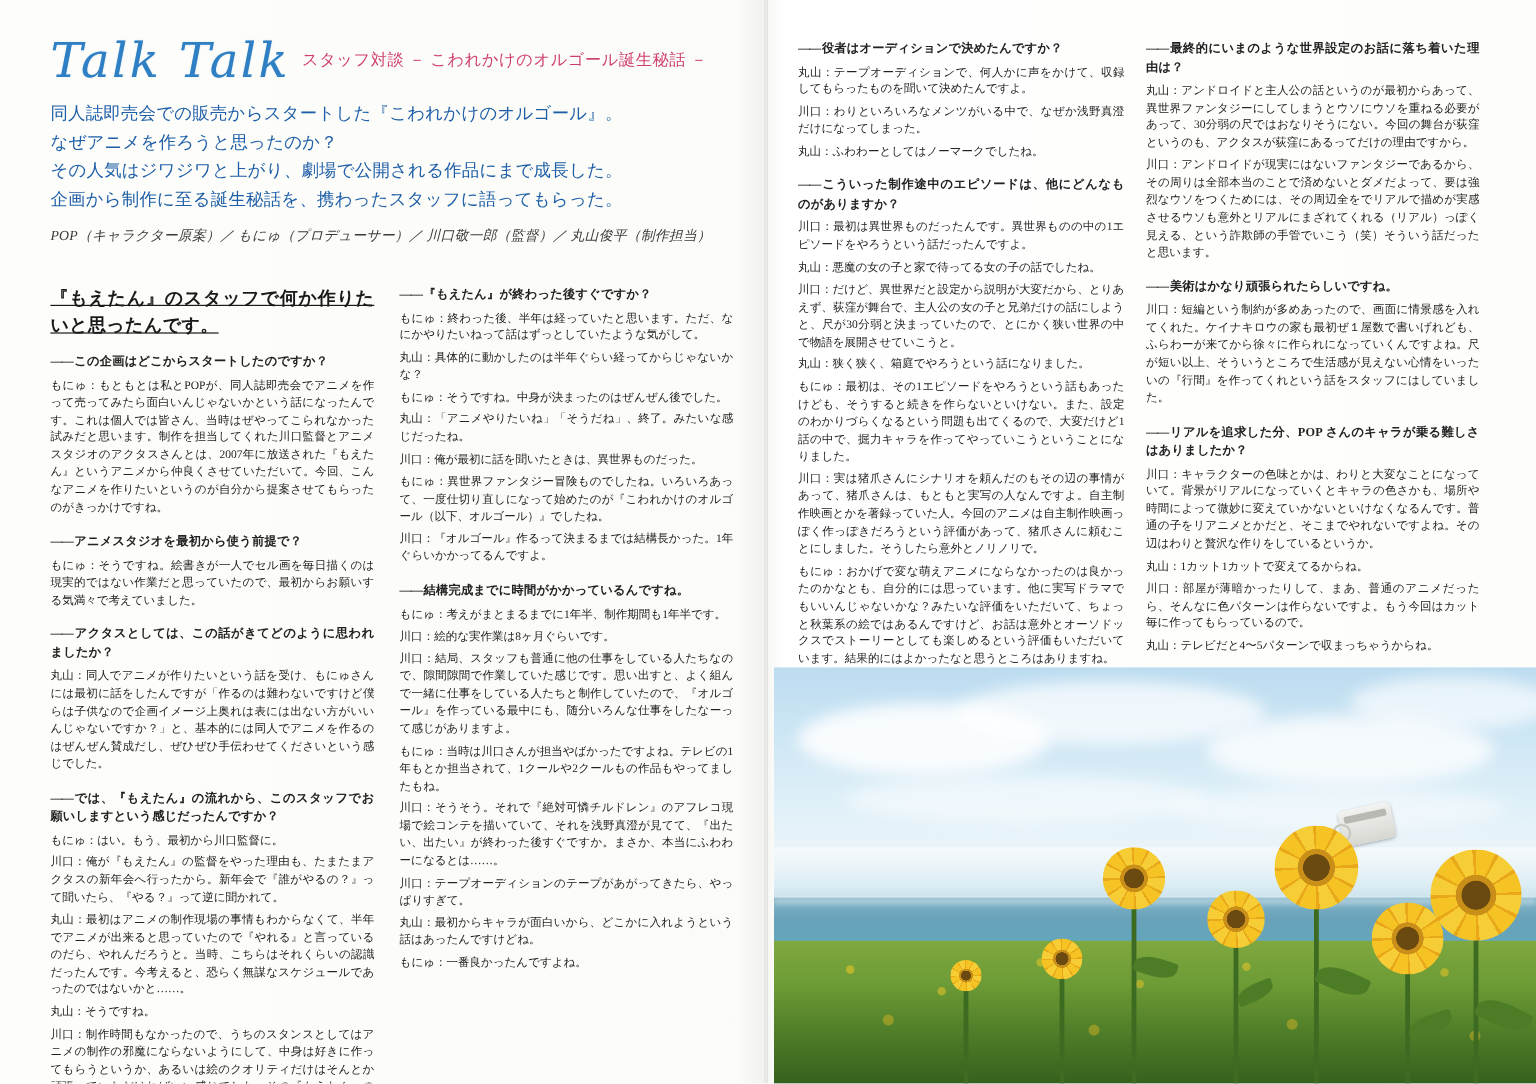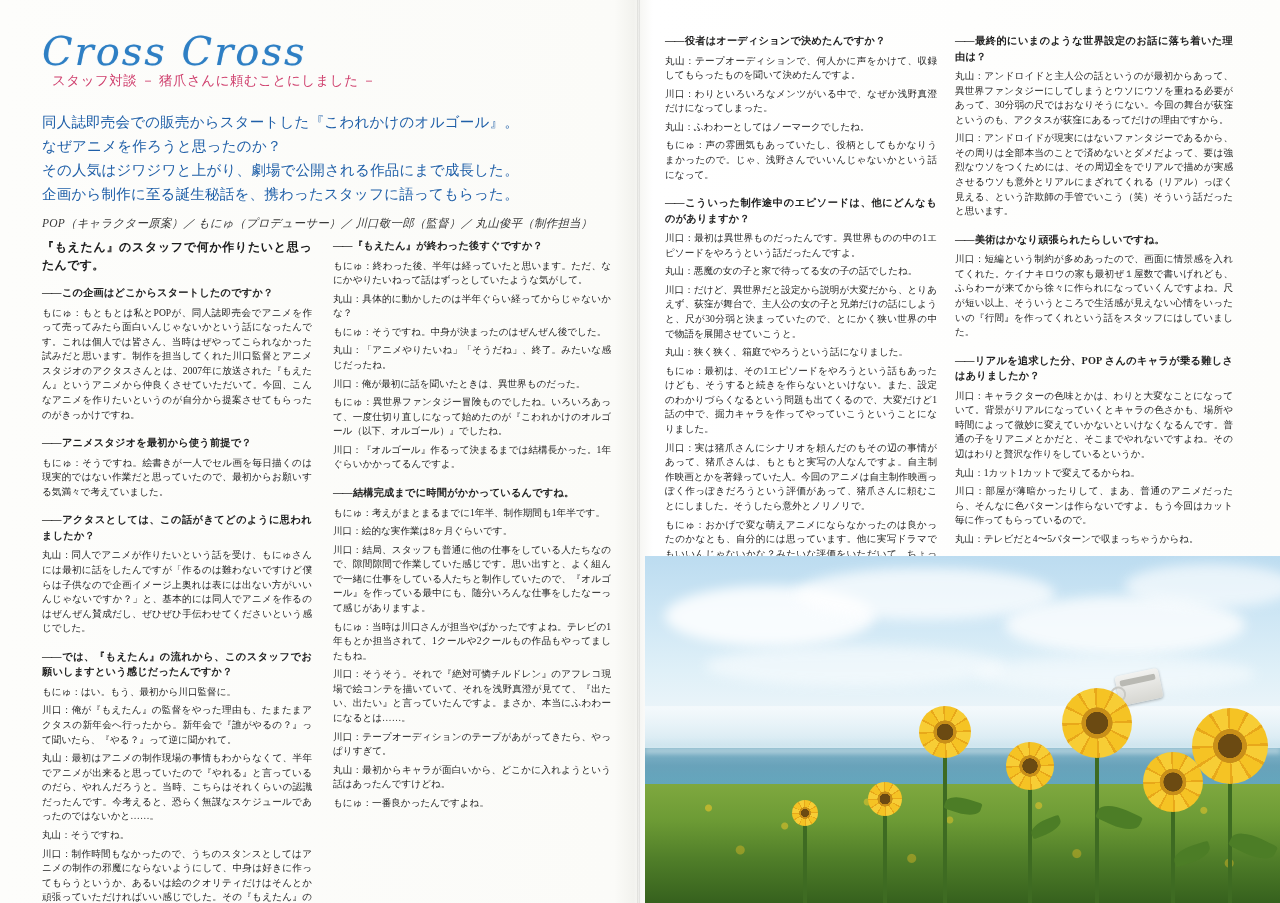"Cross Cross" span.cross-talk { text: Cross Cross -> Talk Talk }
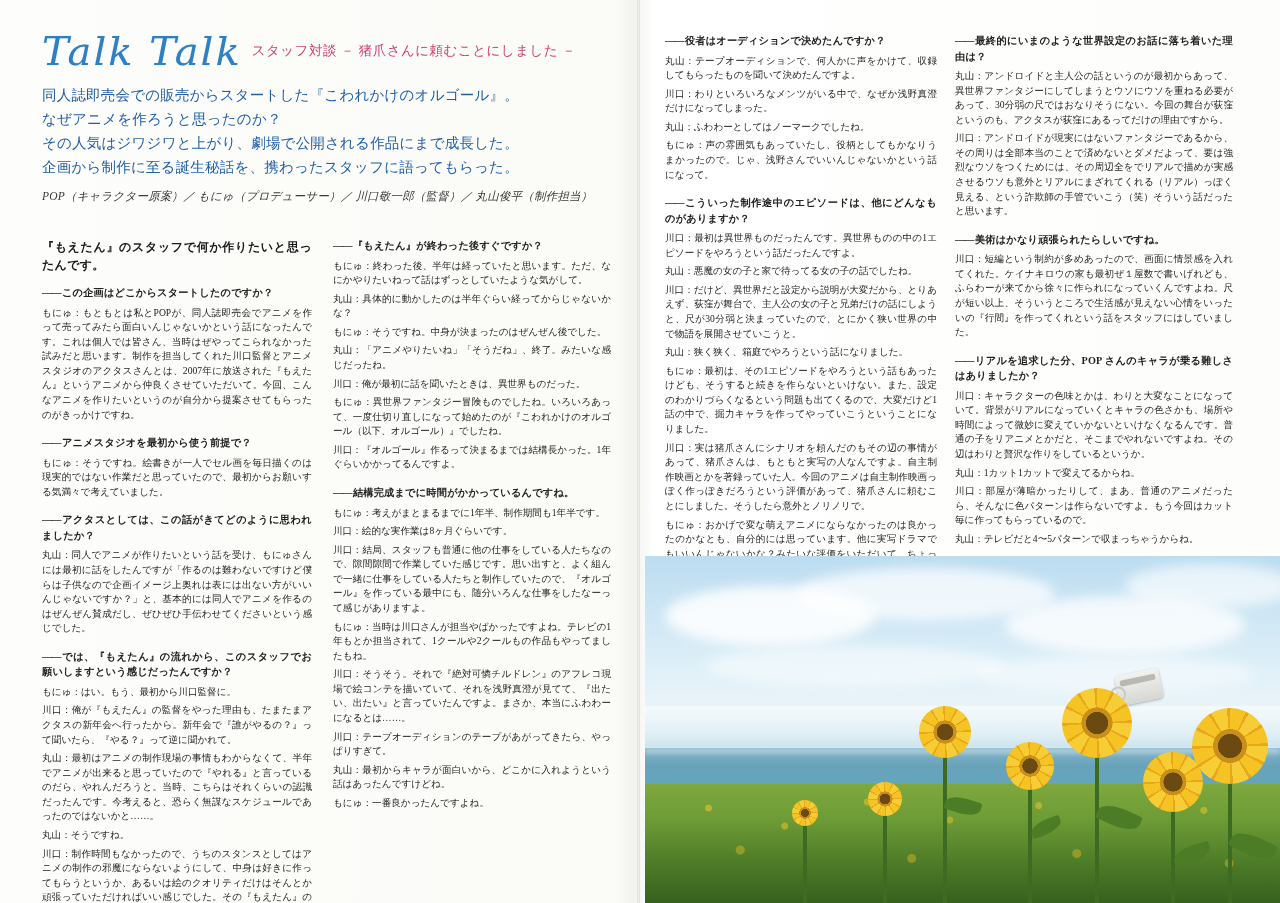"スタッフ対談 － 猪爪さんに頼むことにしました －" span.subtitle { text: 猪爪さんに頼むことにしました -> こわれかけのオルゴール誕生秘話 }
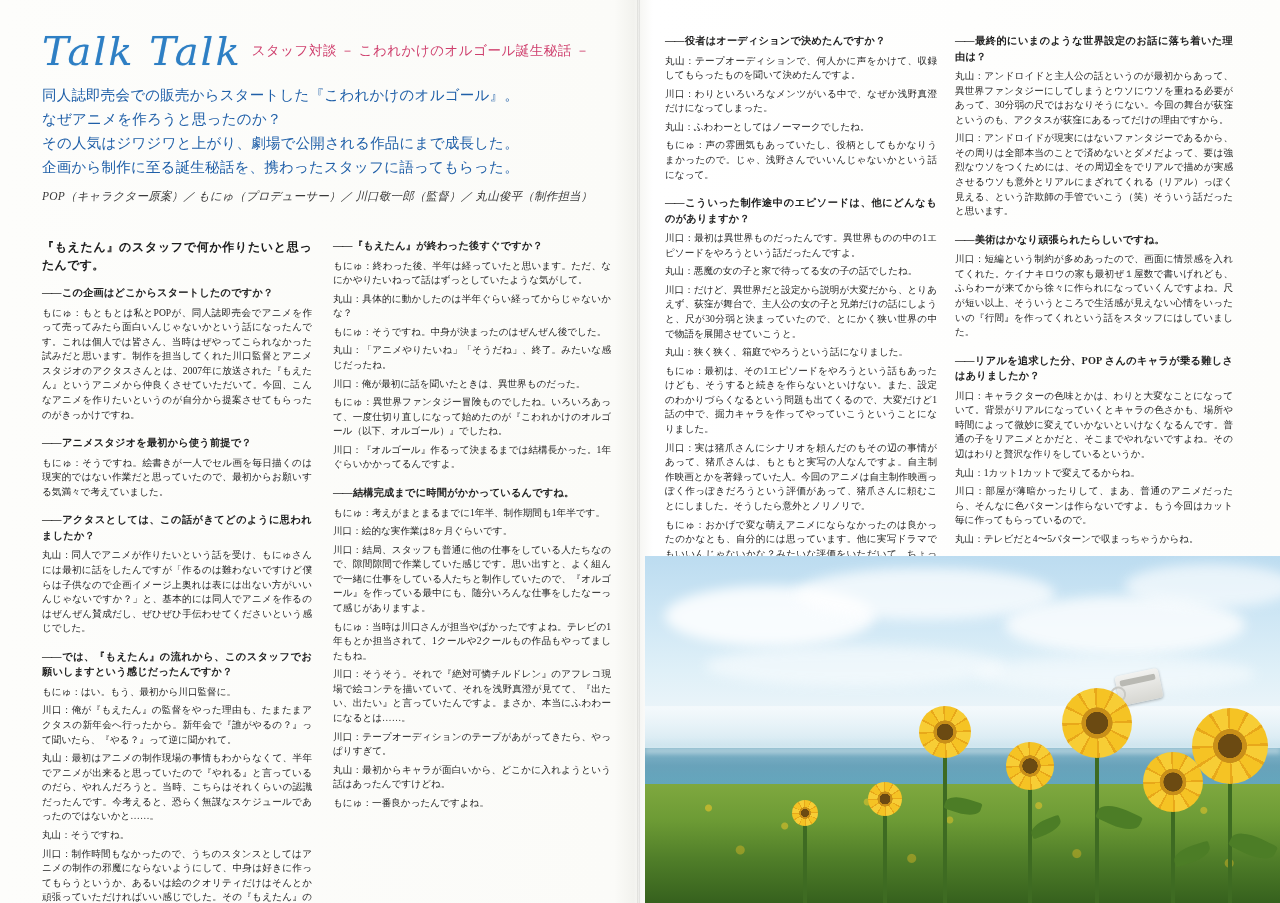"もにゅ：声の雰囲気もあっていたし、役柄としてもかなりうまかったので。じゃ、浅野さ" div.p { html: <div>もにゅ：声の雰囲気もあっていたし、役柄としてもかなりうまかったので。じゃ、浅野さんでいいんじゃないかという話になって。</div> -> none }
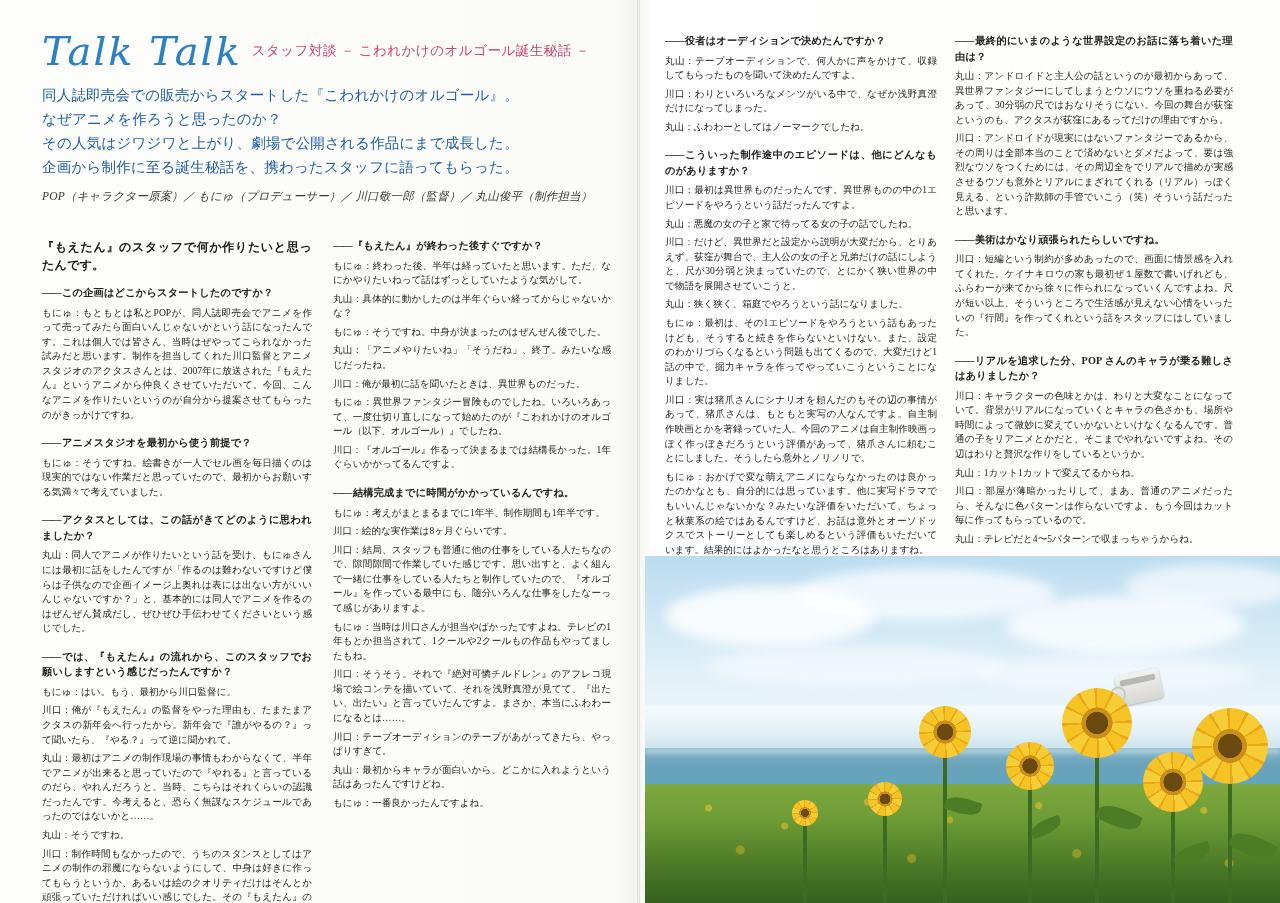"『もえたん』のスタッフで何か作りたいと思ったんです。" .section-head { font-size: 12px -> 15px; text-decoration: none -> underline }
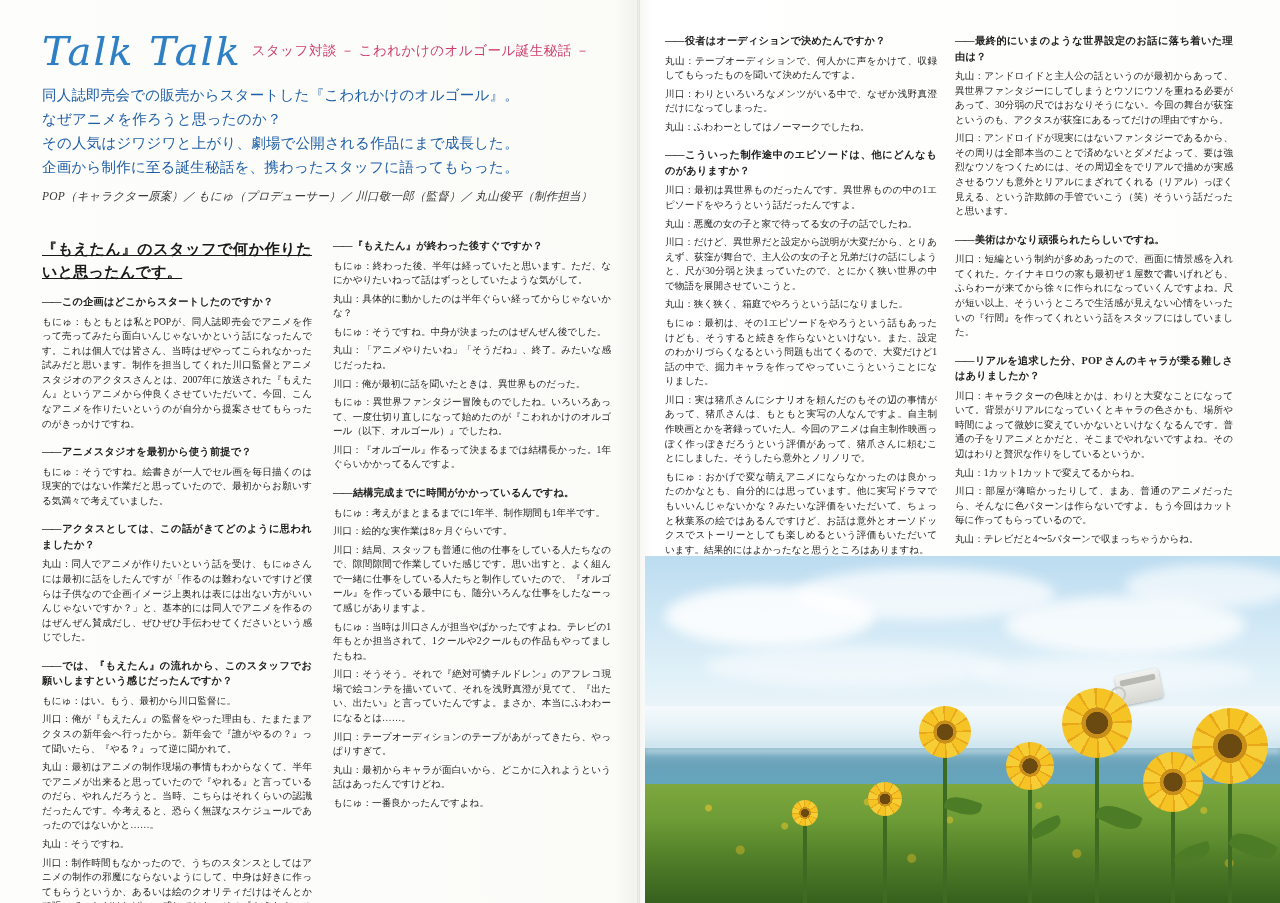"川口：そうそう。それで『絶対可憐チルドレン』のアフレコ現場で絵コンテを描いていて" div.p { text: と言っていたんですよ -> が終わった後すぐですか }
